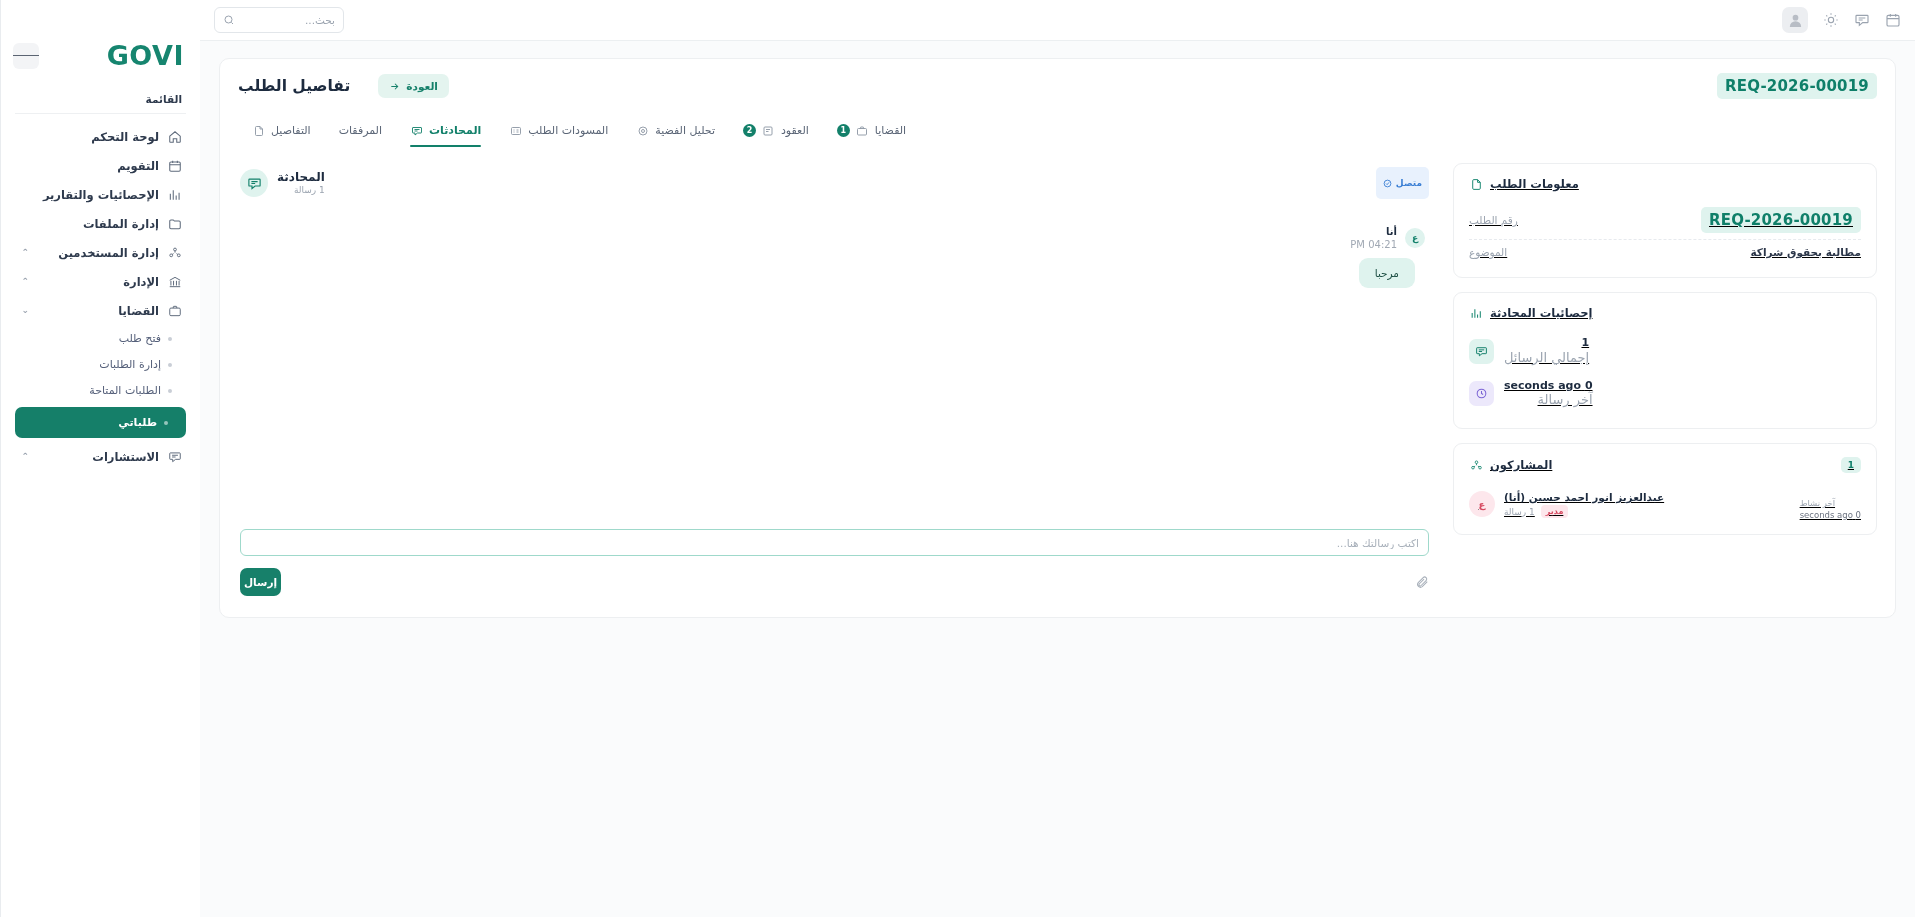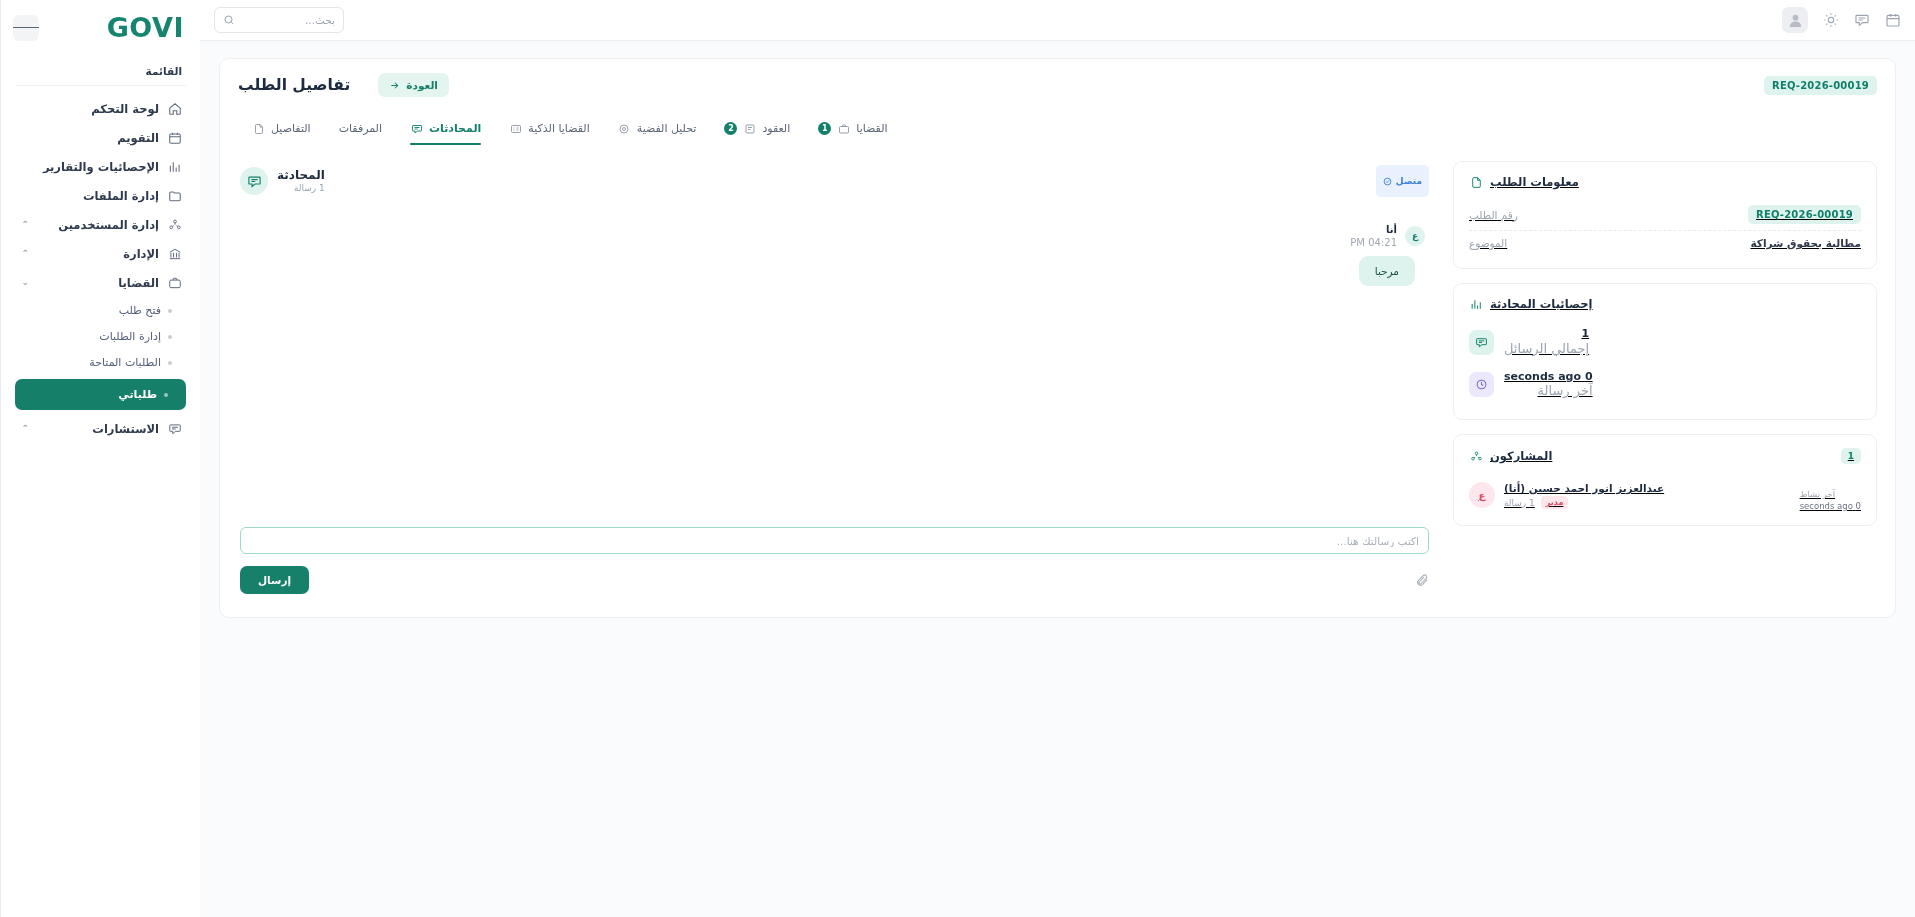"GOVI" .sb-brand { margin-top: none -> 28px }
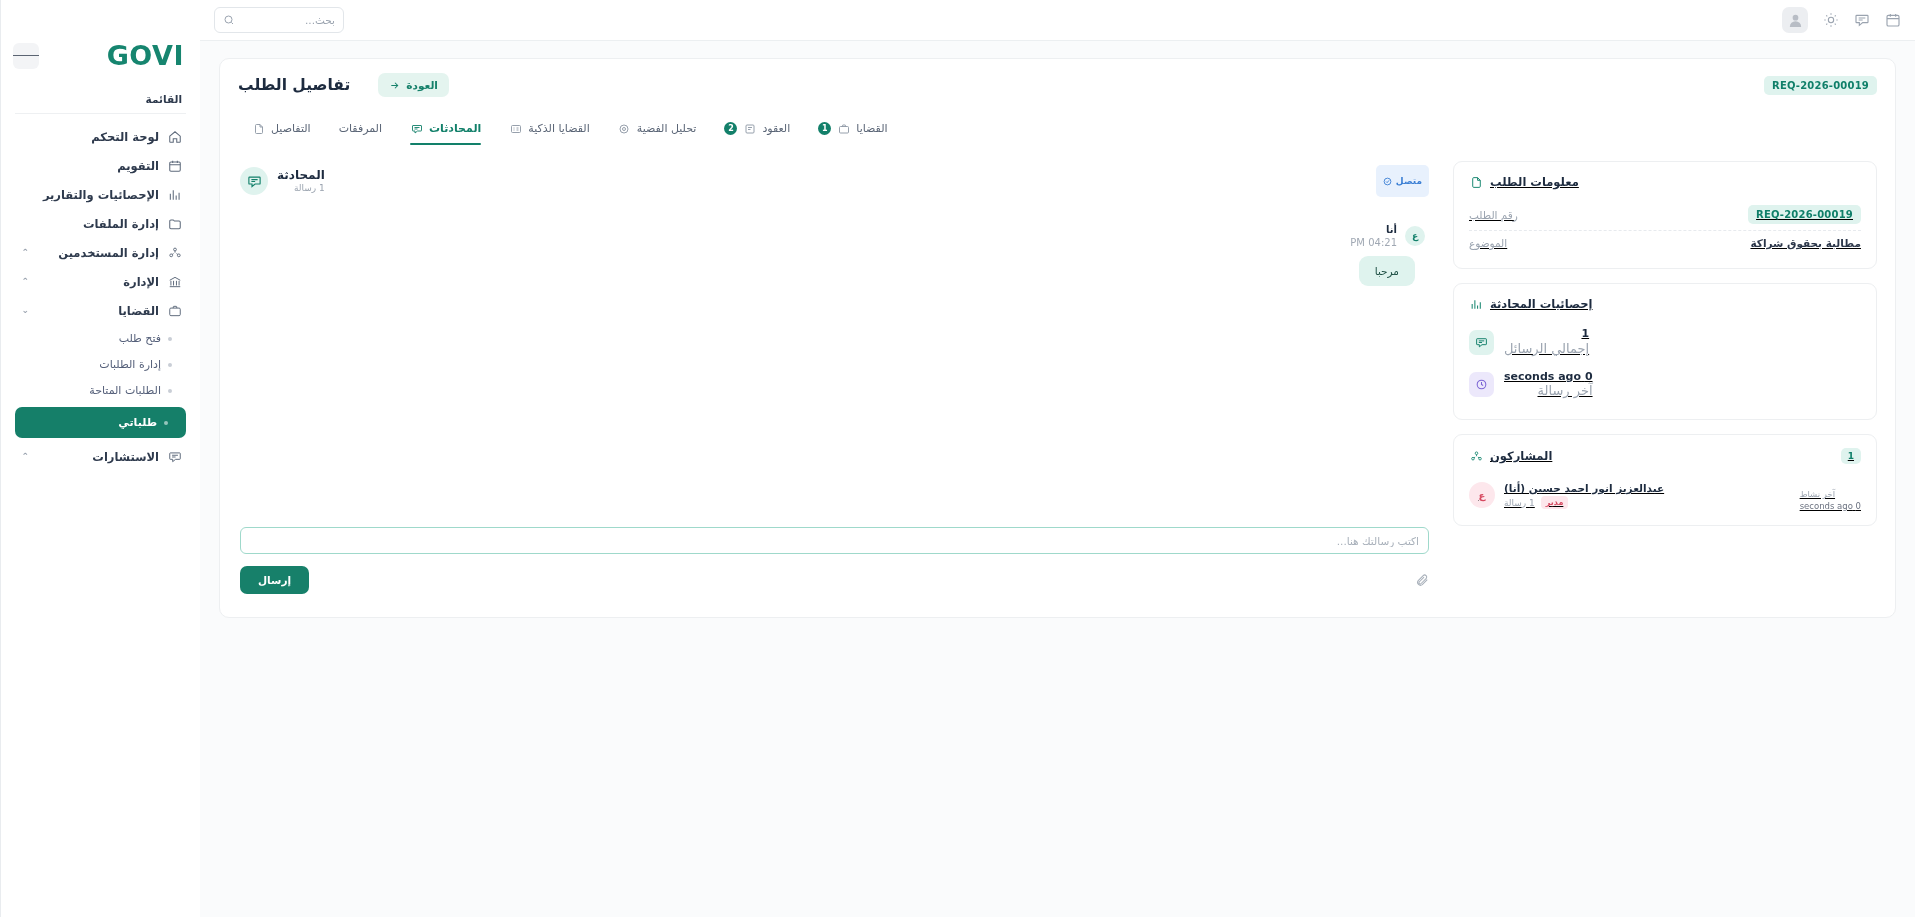"REQ-2026-00019" .pill-code { font-size: 10px -> 15px }
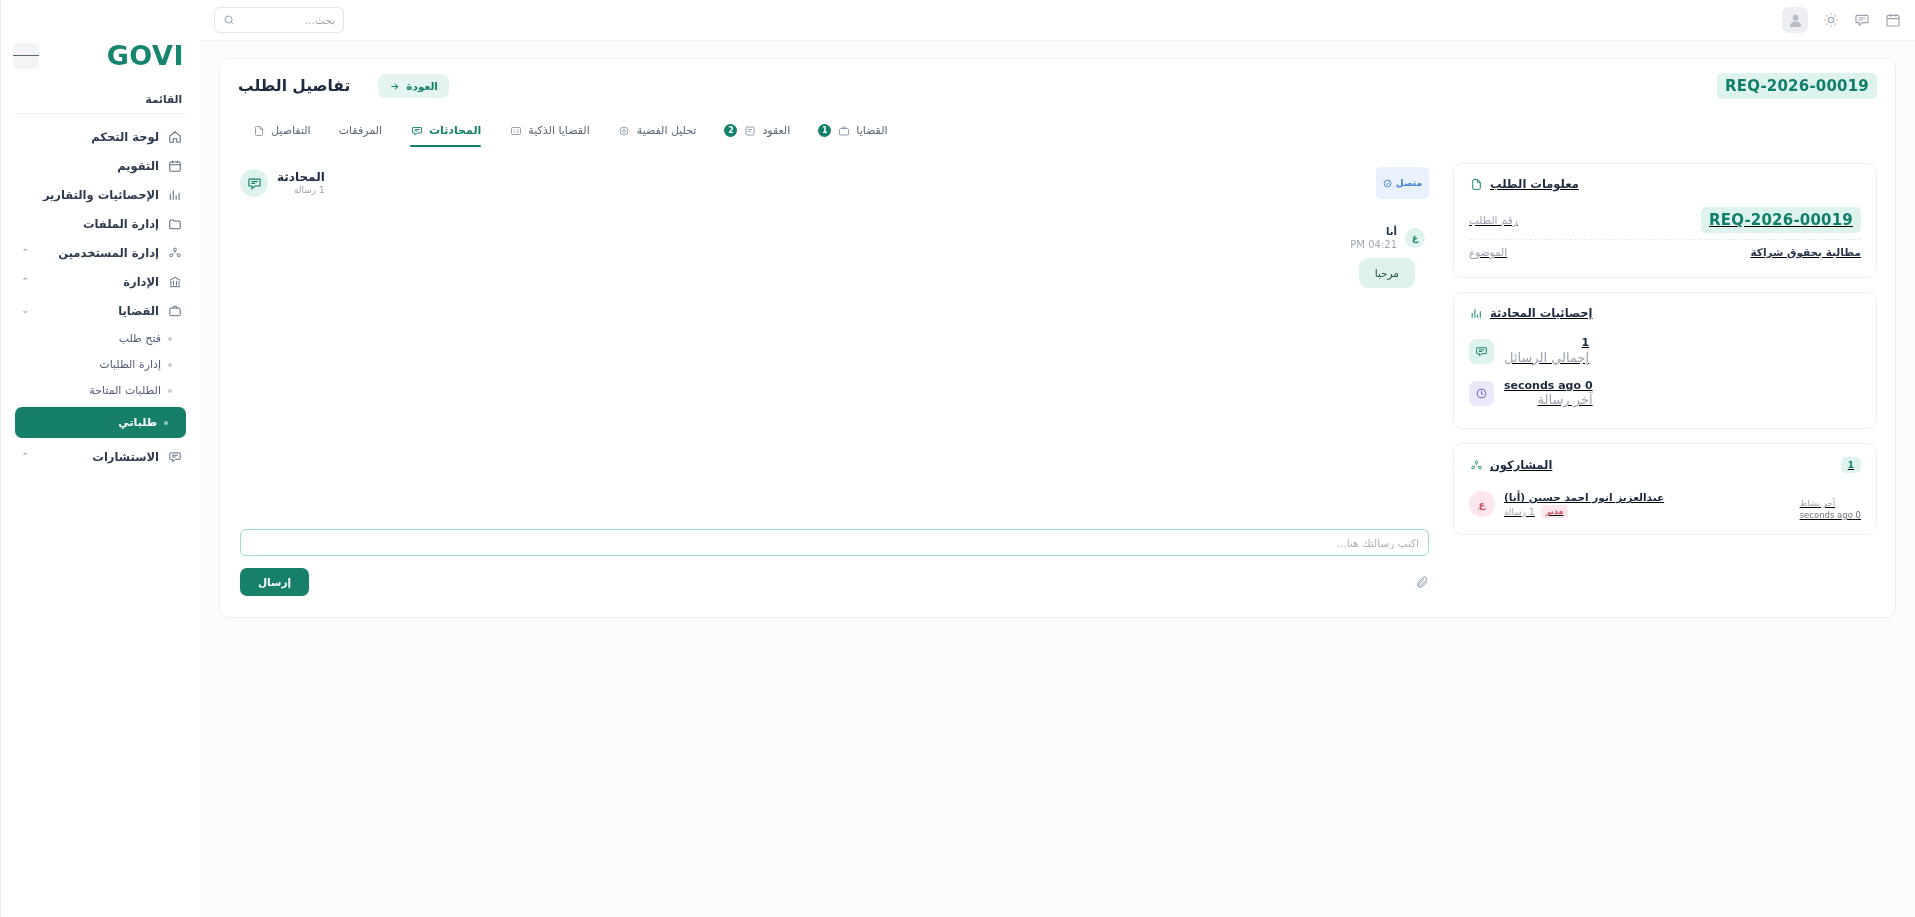"القضايا الذكية" span { text: القضايا الذكية -> المسودات الطلب }
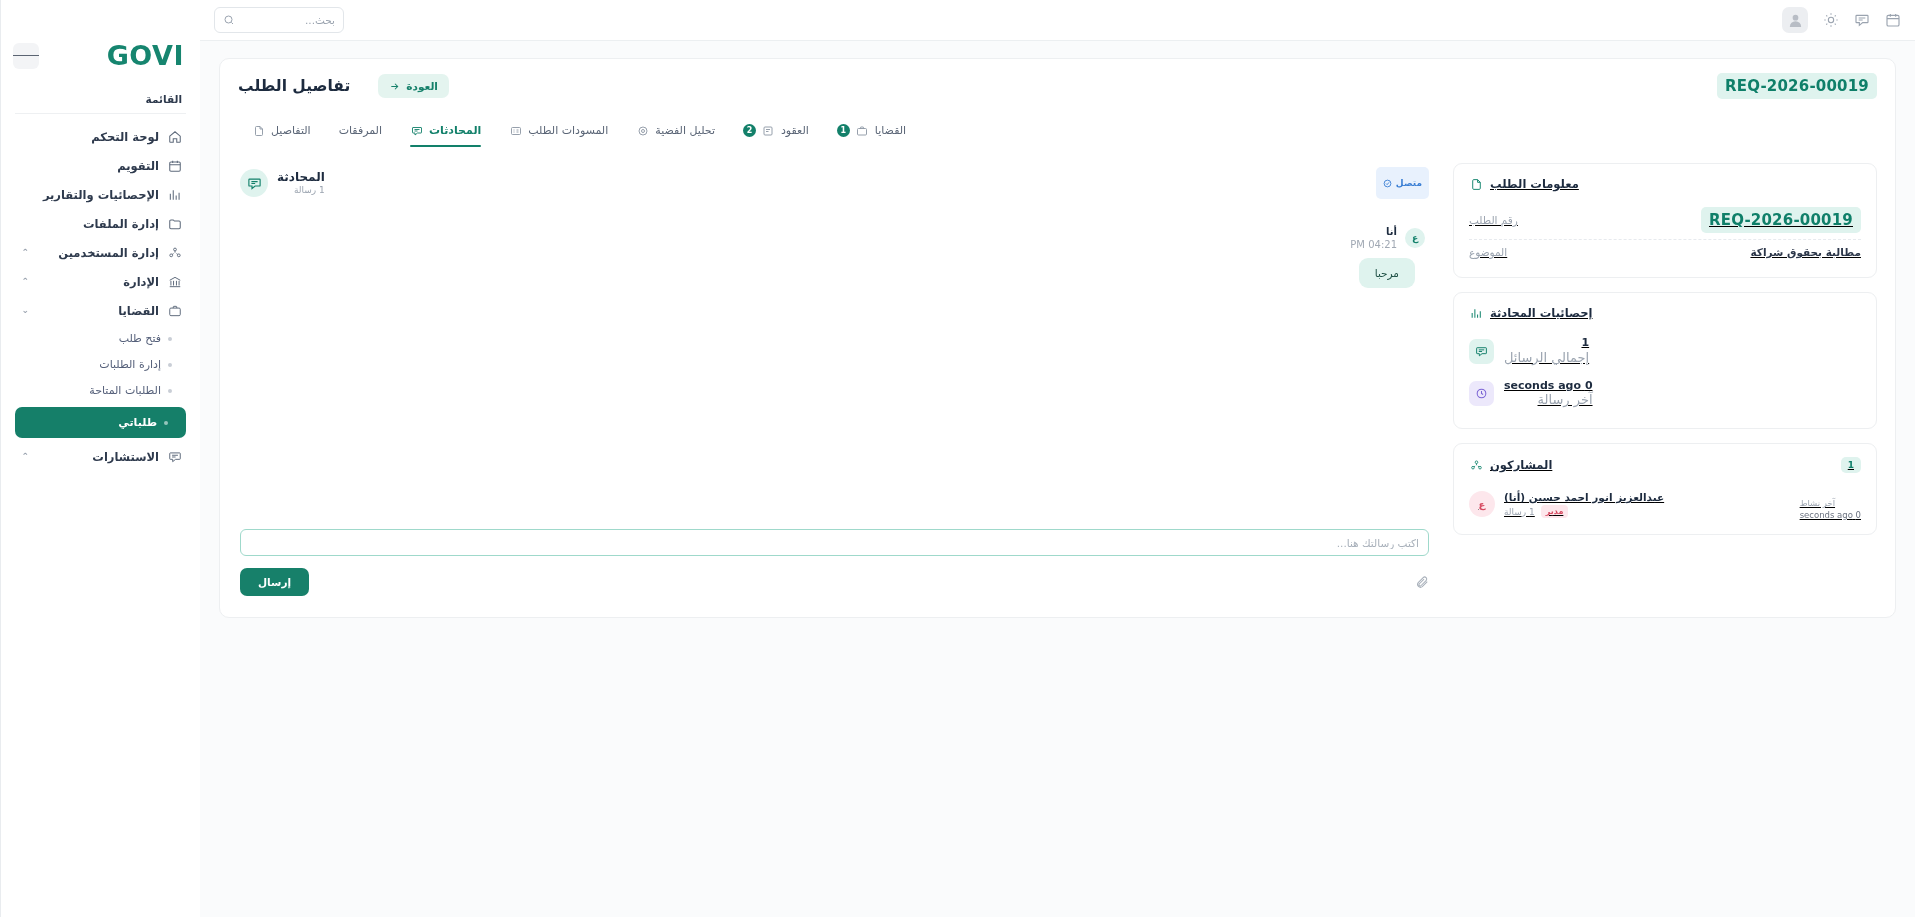"إرسال" .send-btn { padding: 8px 18px -> 8px 4px }
